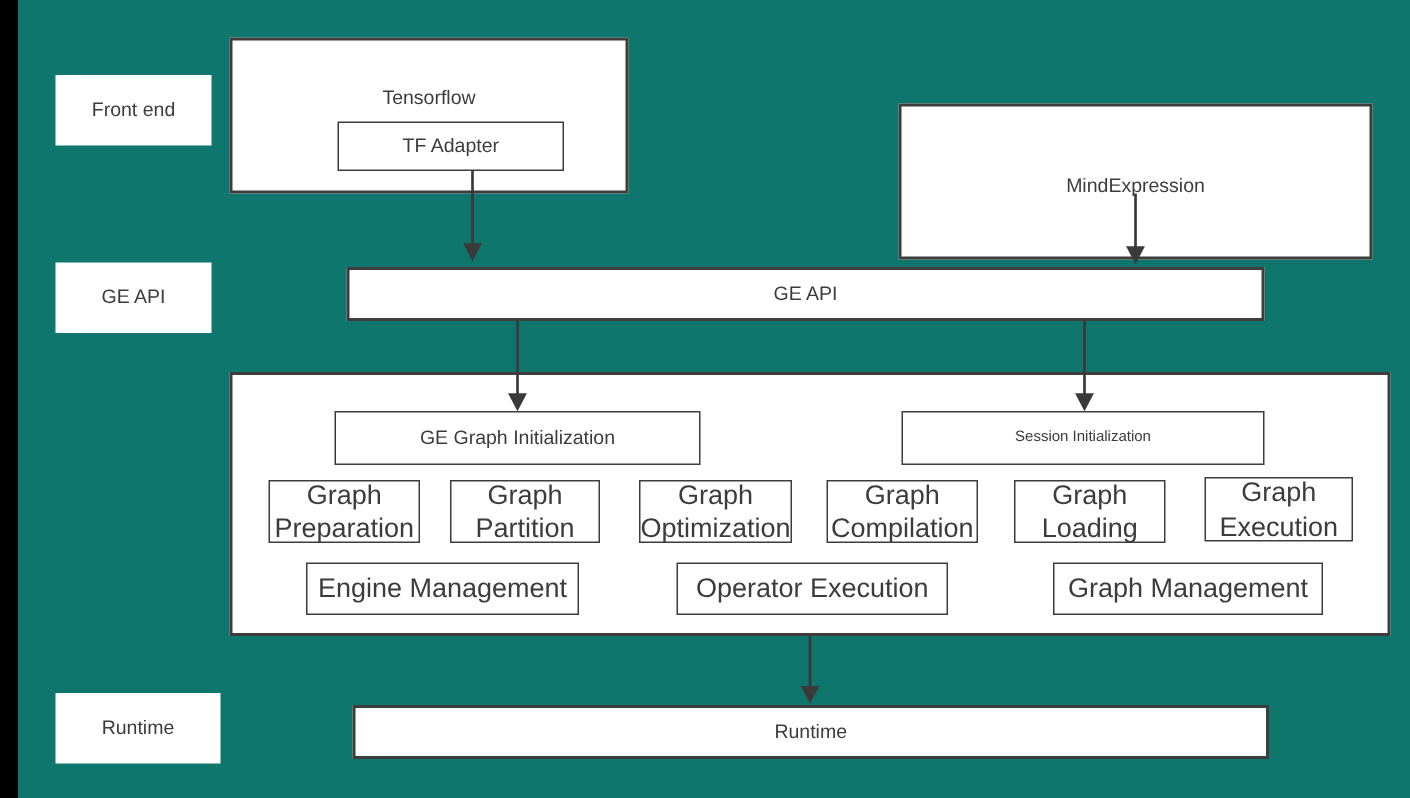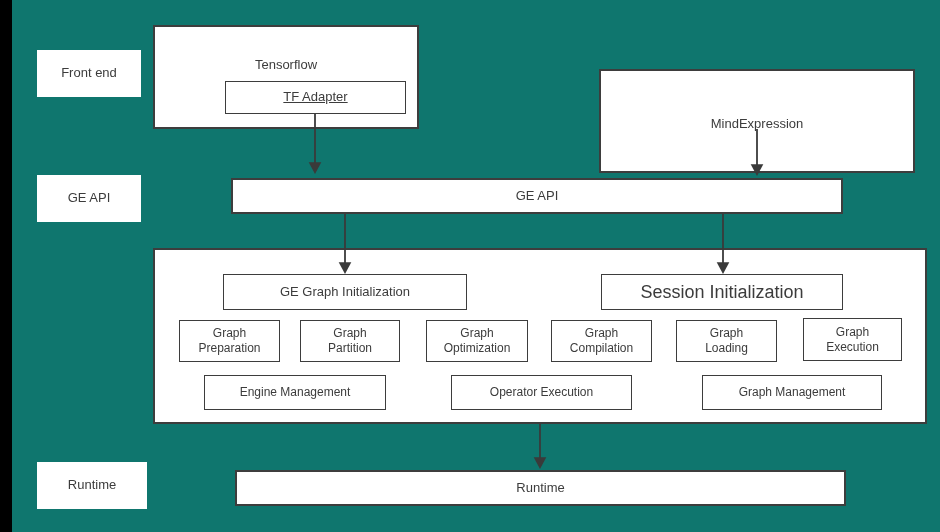"TF Adapter" div.box { text-decoration: underline -> none; width: 181px -> 151px }
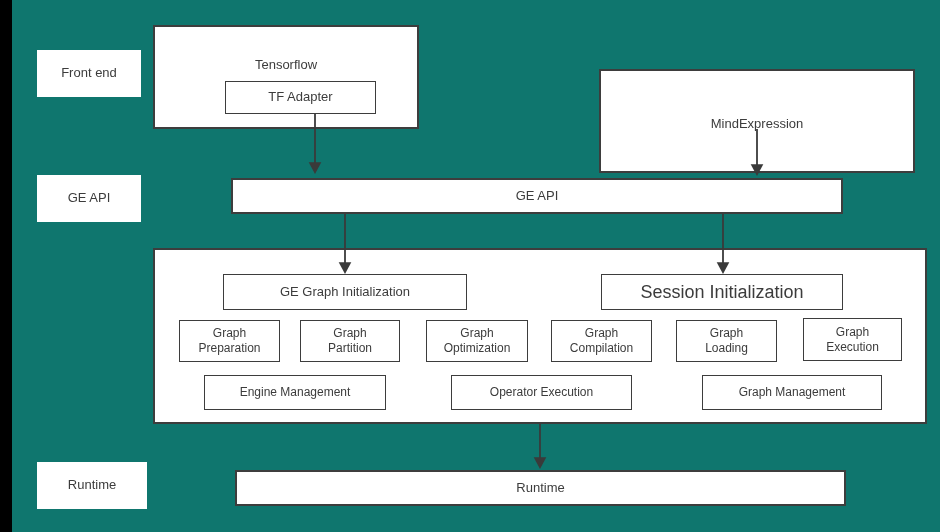"Session Initialization" div.box { font-size: 18px -> 10px }
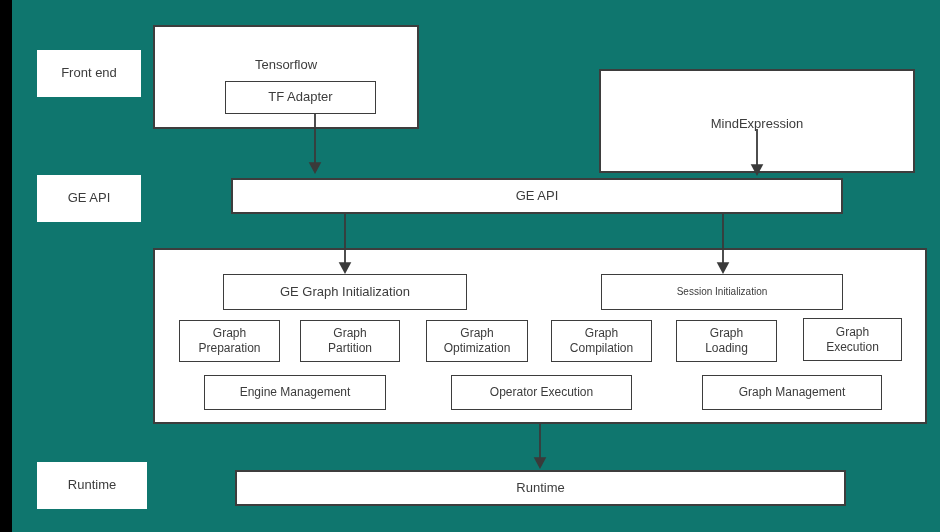"Graph" .small-box { font-size: 12px -> 18px }
